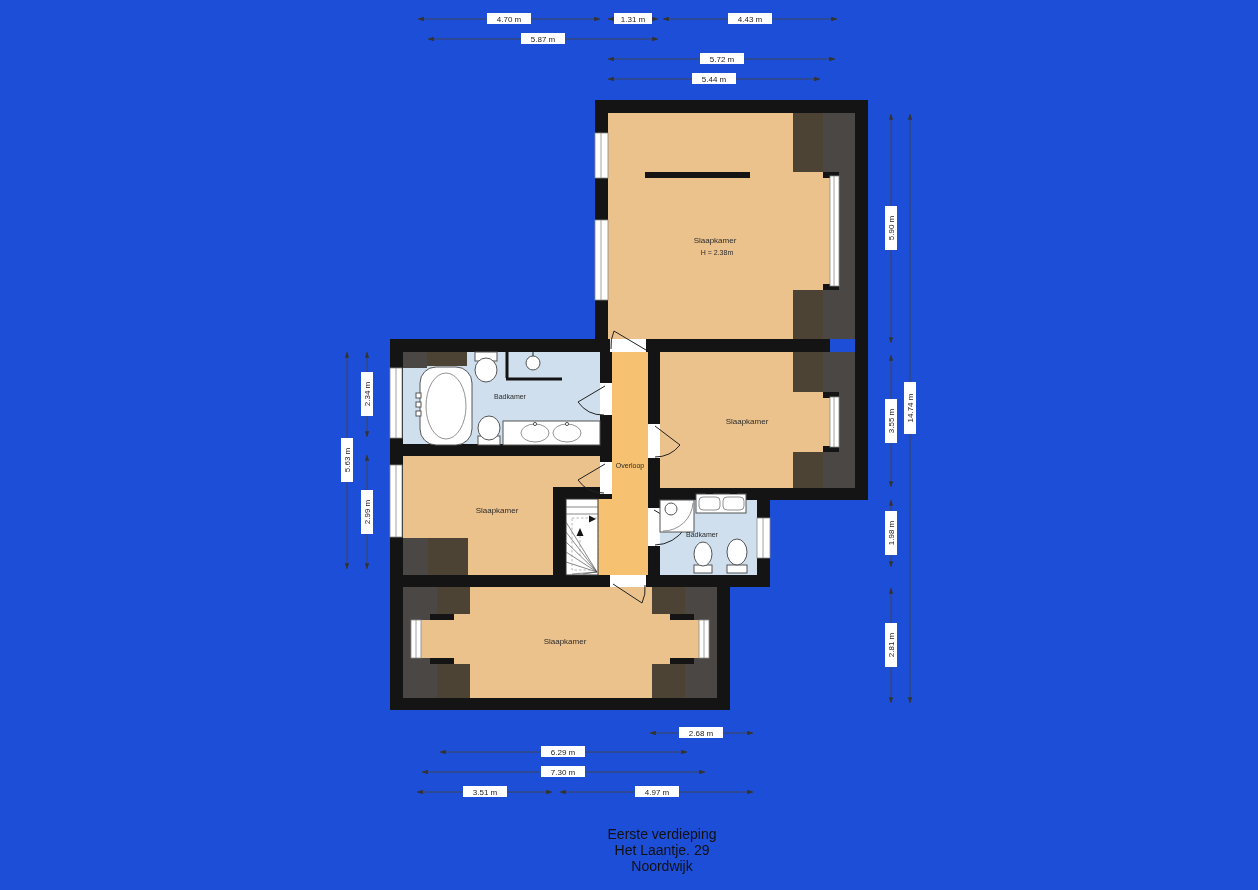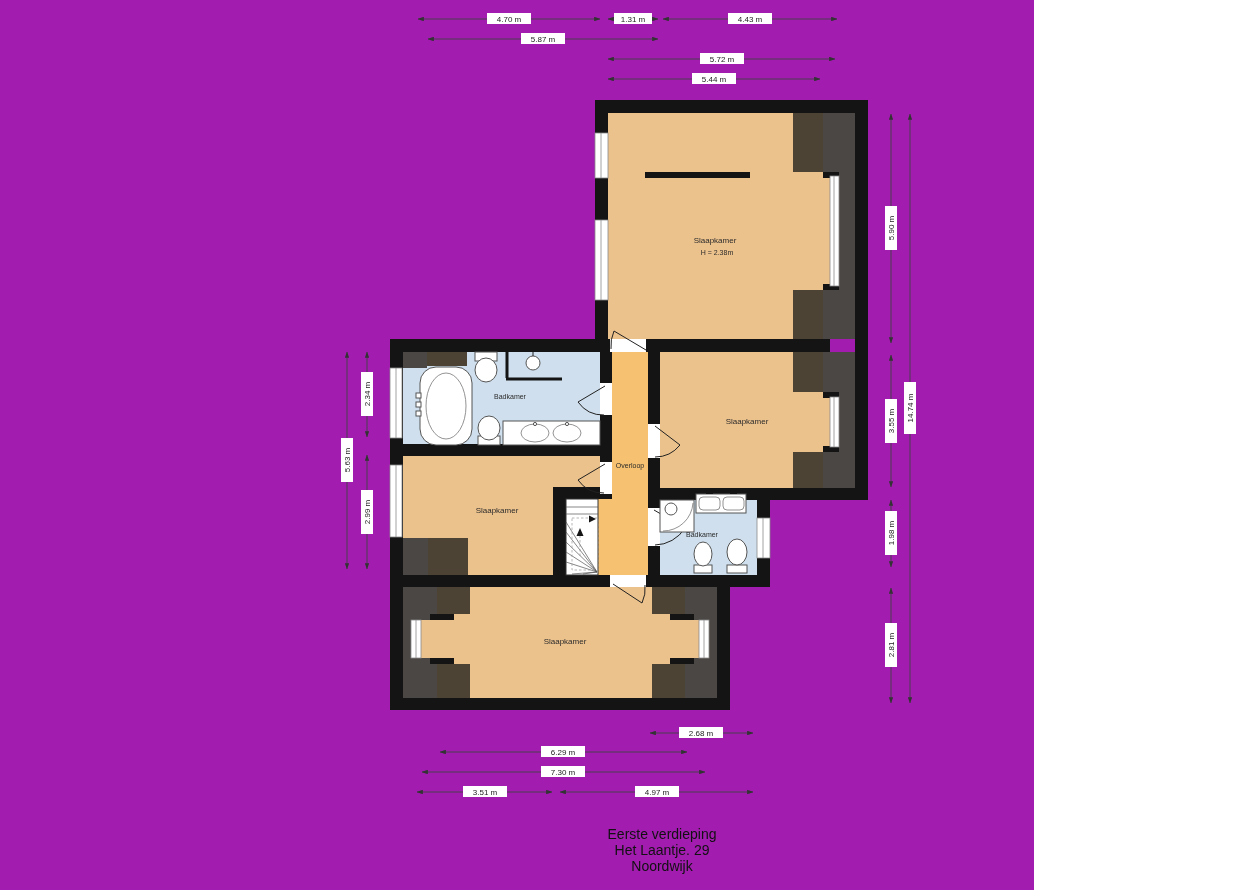"4.70 m" .canvas { background: #a21caf -> #1d4ed8; width: 1034px -> 1258px }
